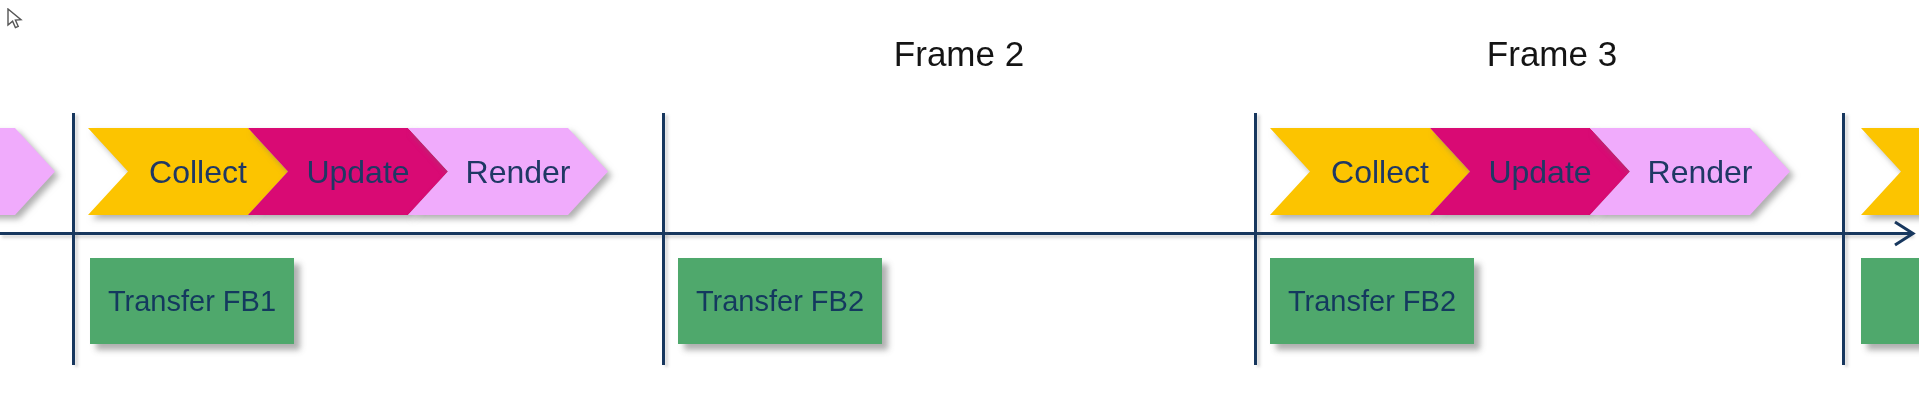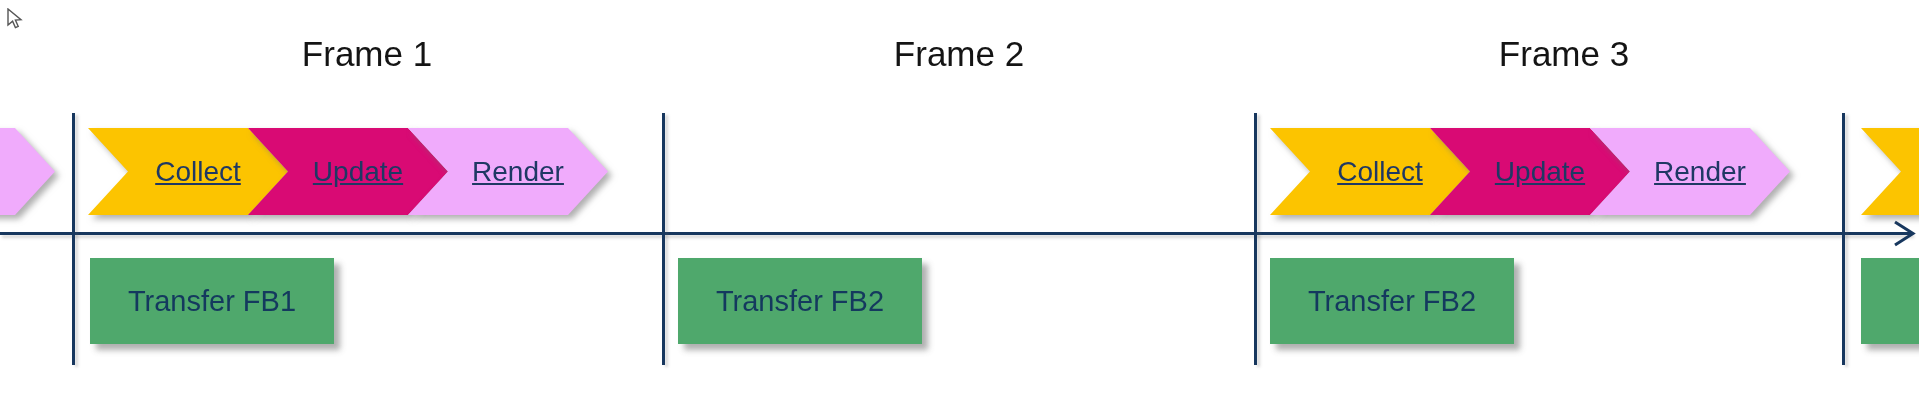"Frame 1" div.frame-label { html: <div>Frame 1</div> -> none }
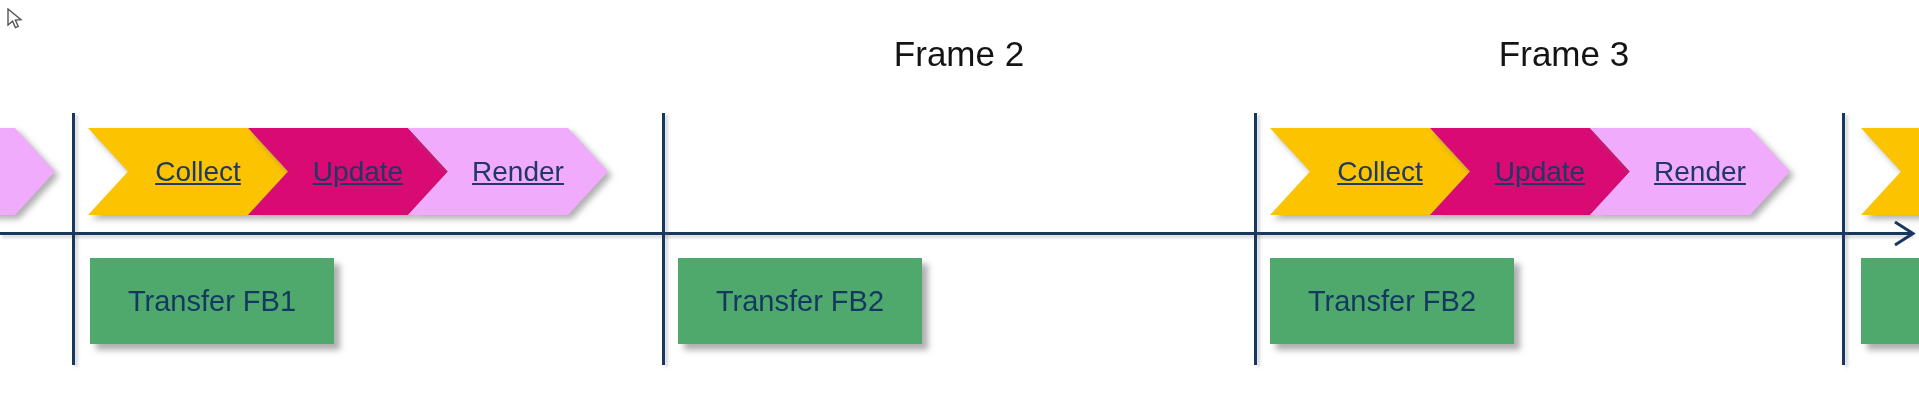"Frame 3" .frame-label.f3 { margin-left: 12px -> none }
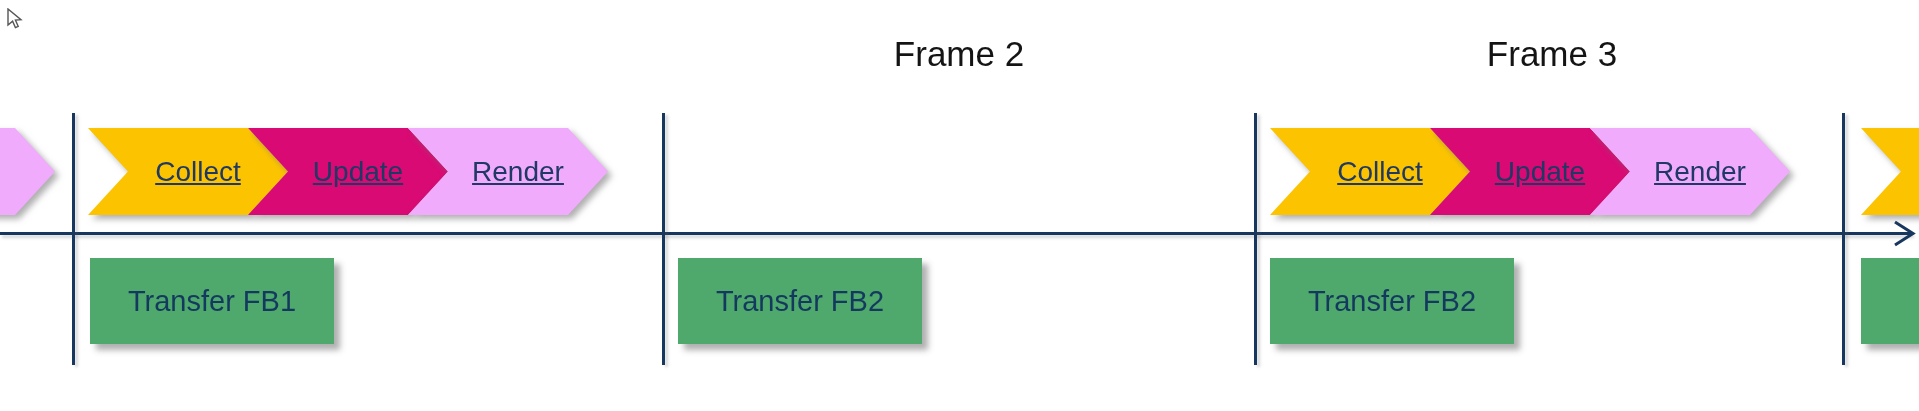"Collect" .chev span { font-size: 28px -> 32px; text-decoration: underline -> none }
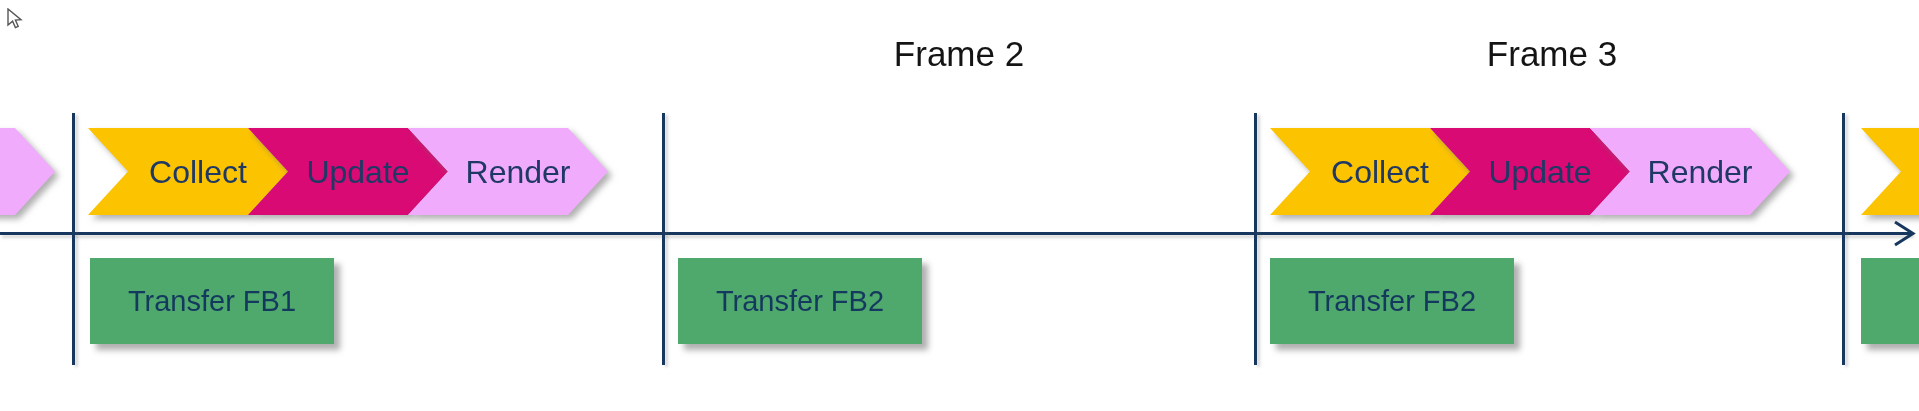"Transfer FB1" .task-box { width: 244px -> 204px }
